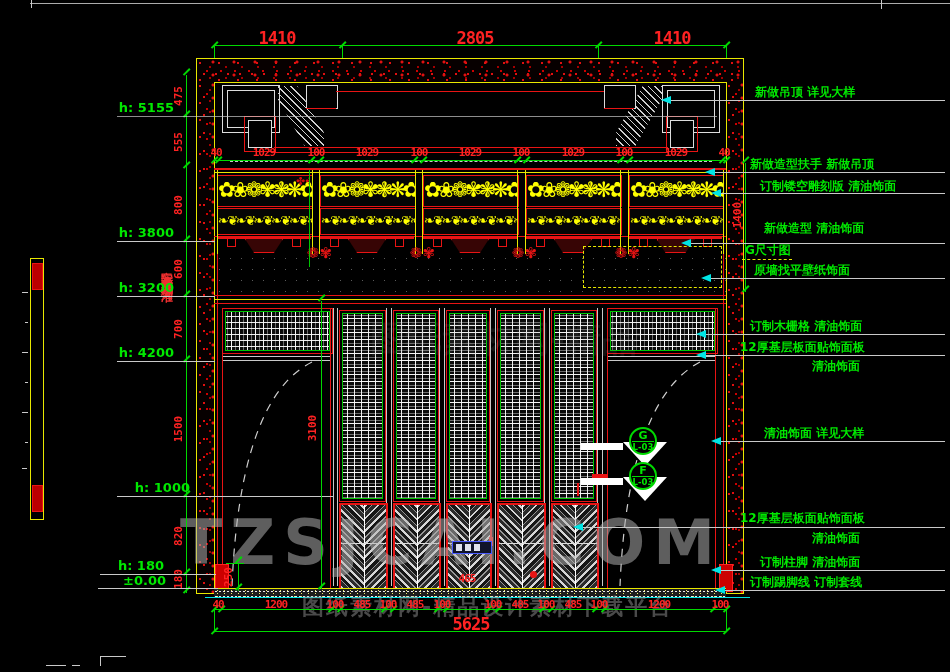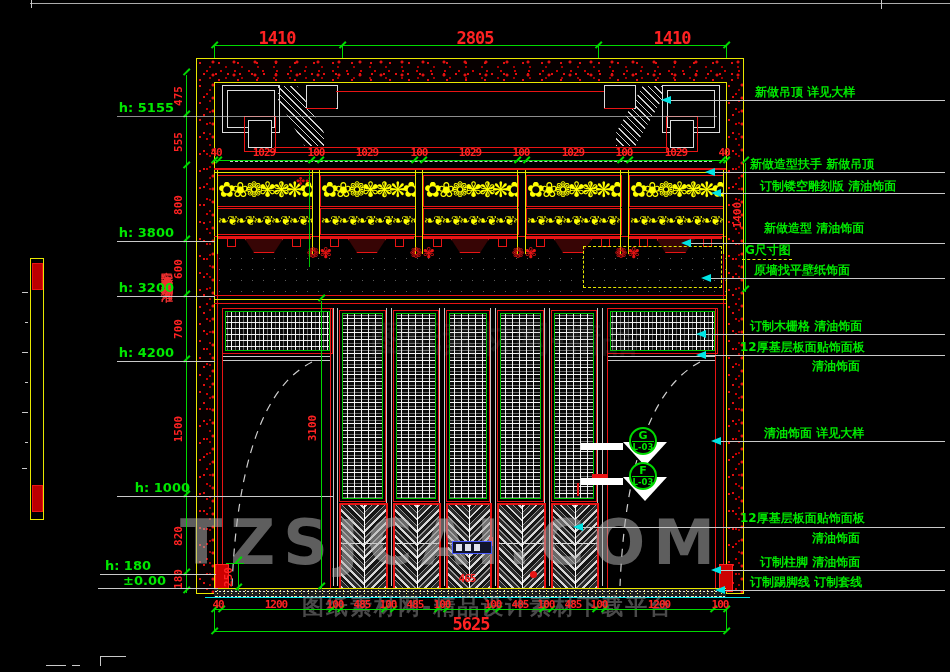"h: 180" div.gt { left: 95px -> 108px }
